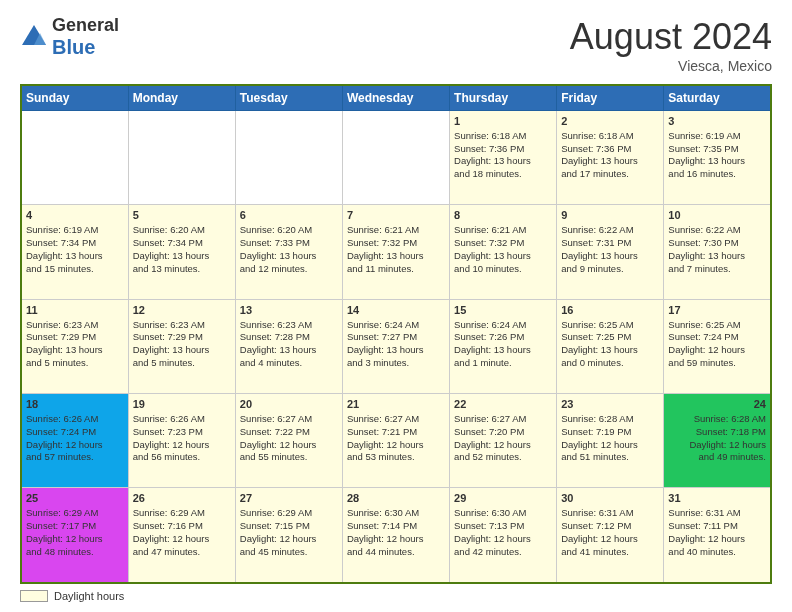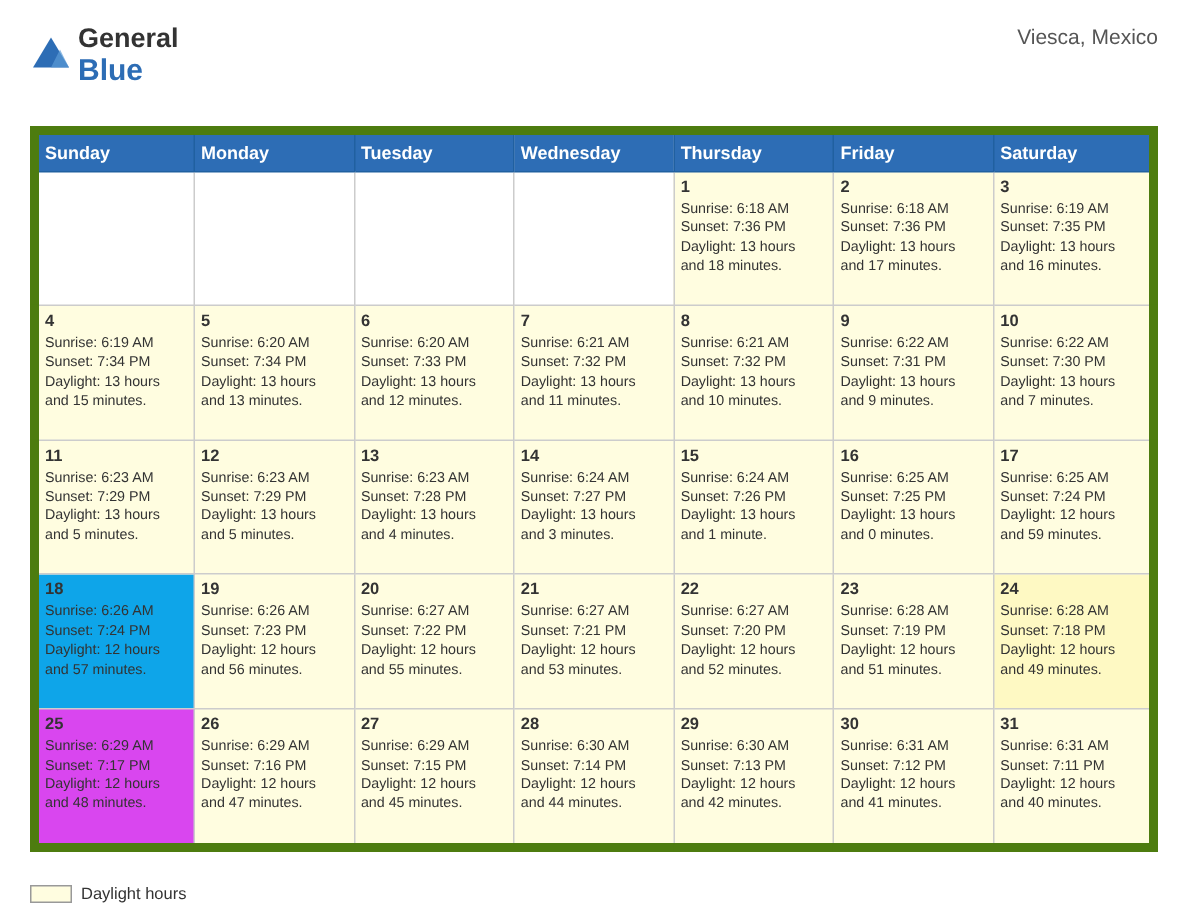"General" .page { gap: 16px -> none }
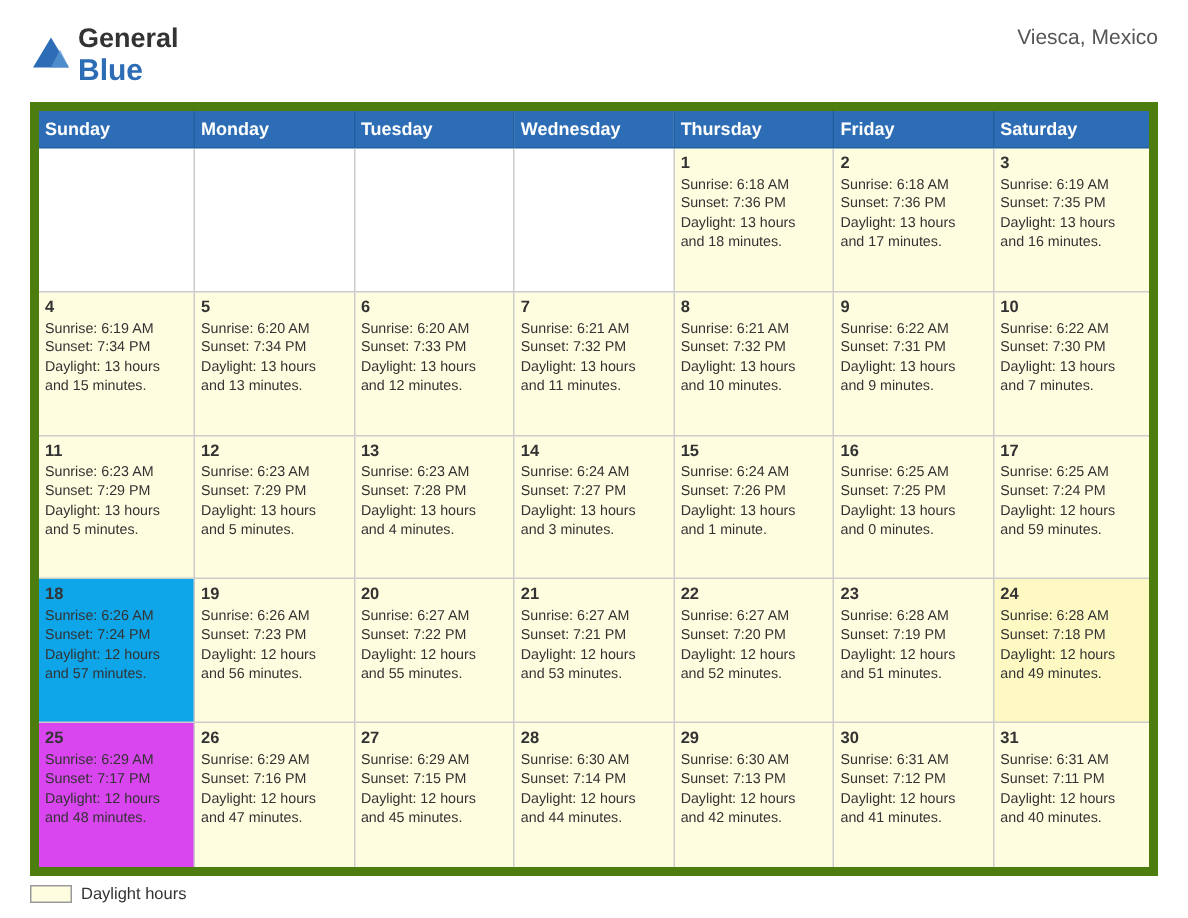"August 2024" div.month-title { html: none -> <div>August 2024</div> }
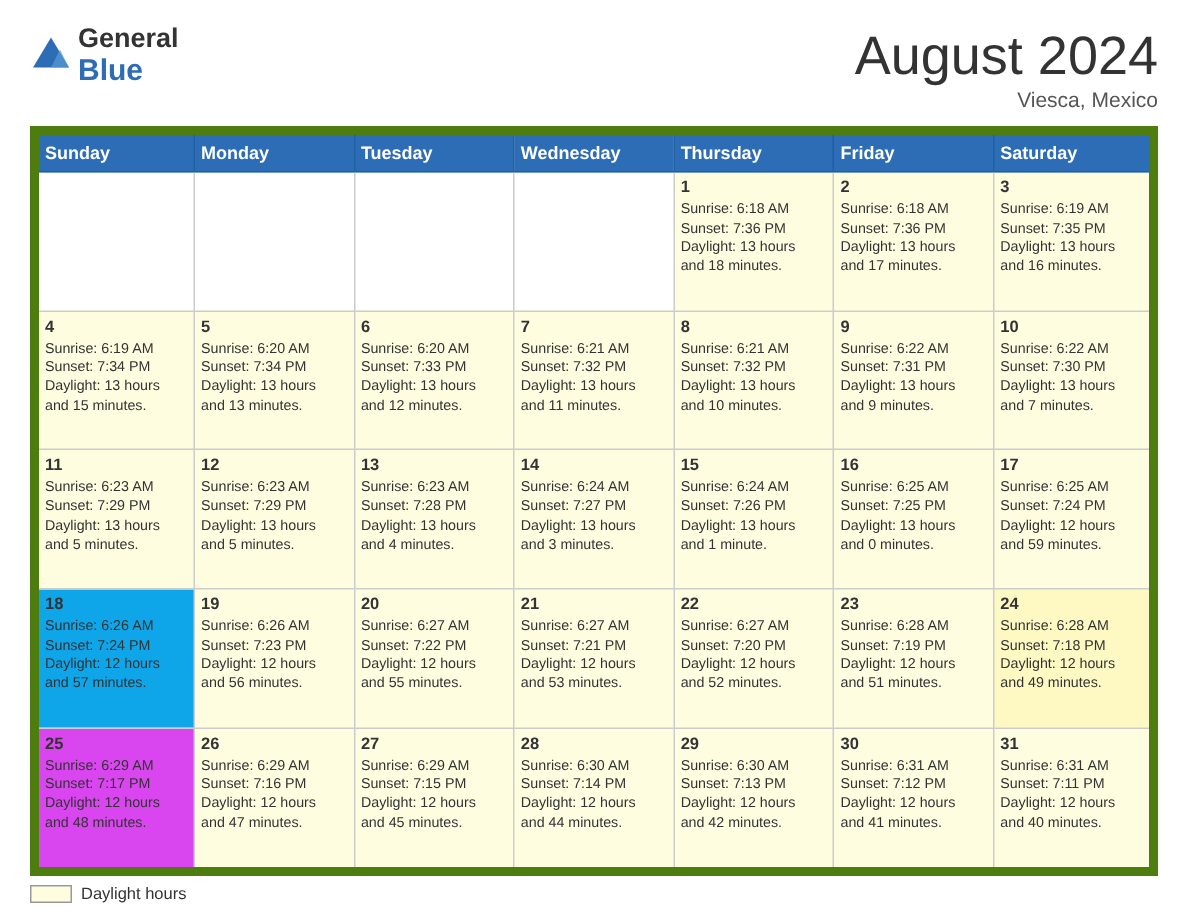"Sunday" .calendar { border: 6px solid #4d7c0f -> 2px solid #4d7c0f }
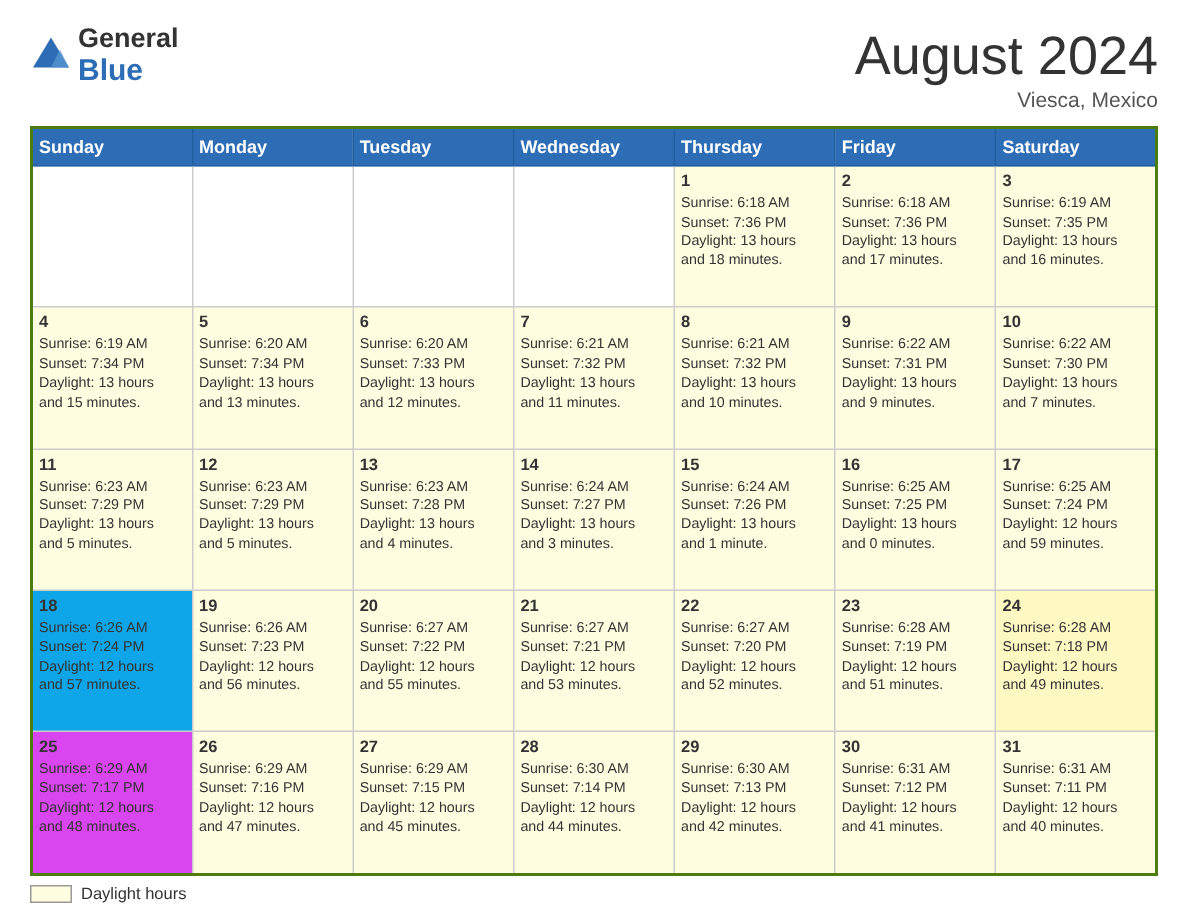"24" td { background: #fef9c3 -> #22c55e; text-align: none -> right }
